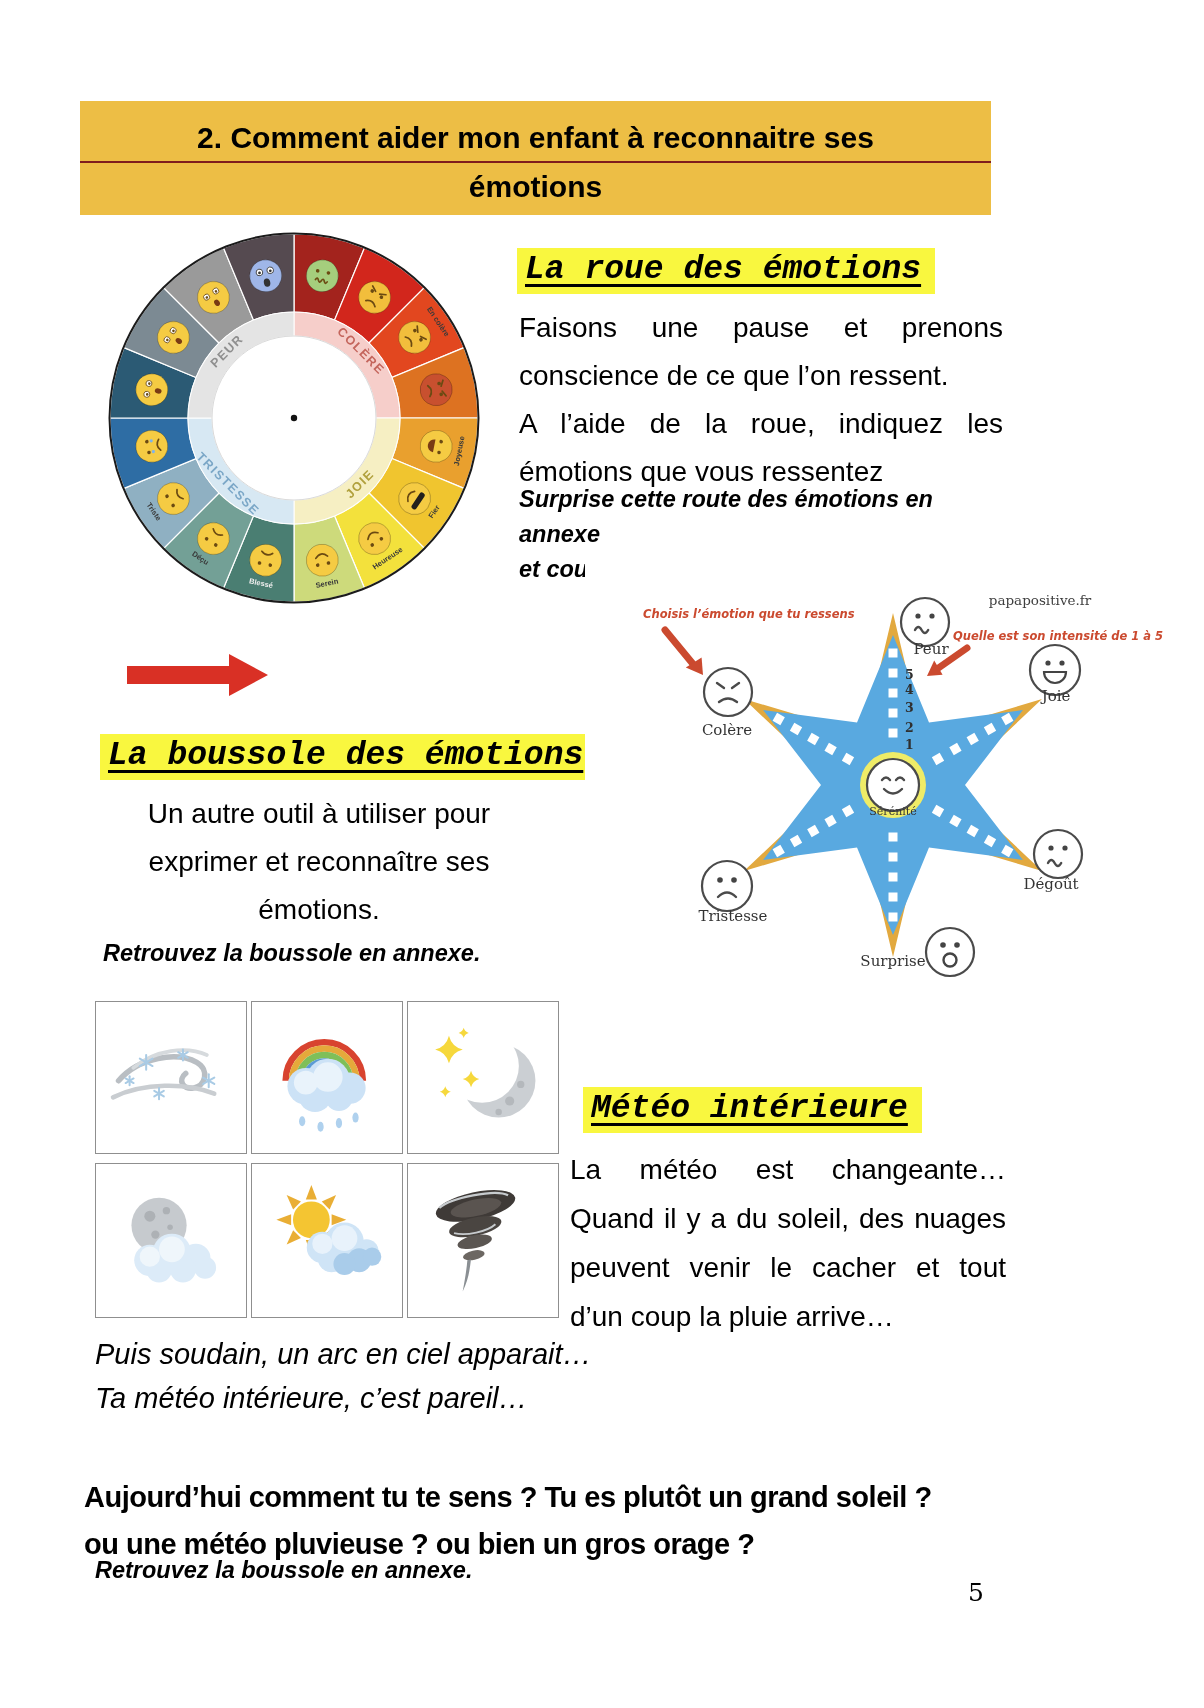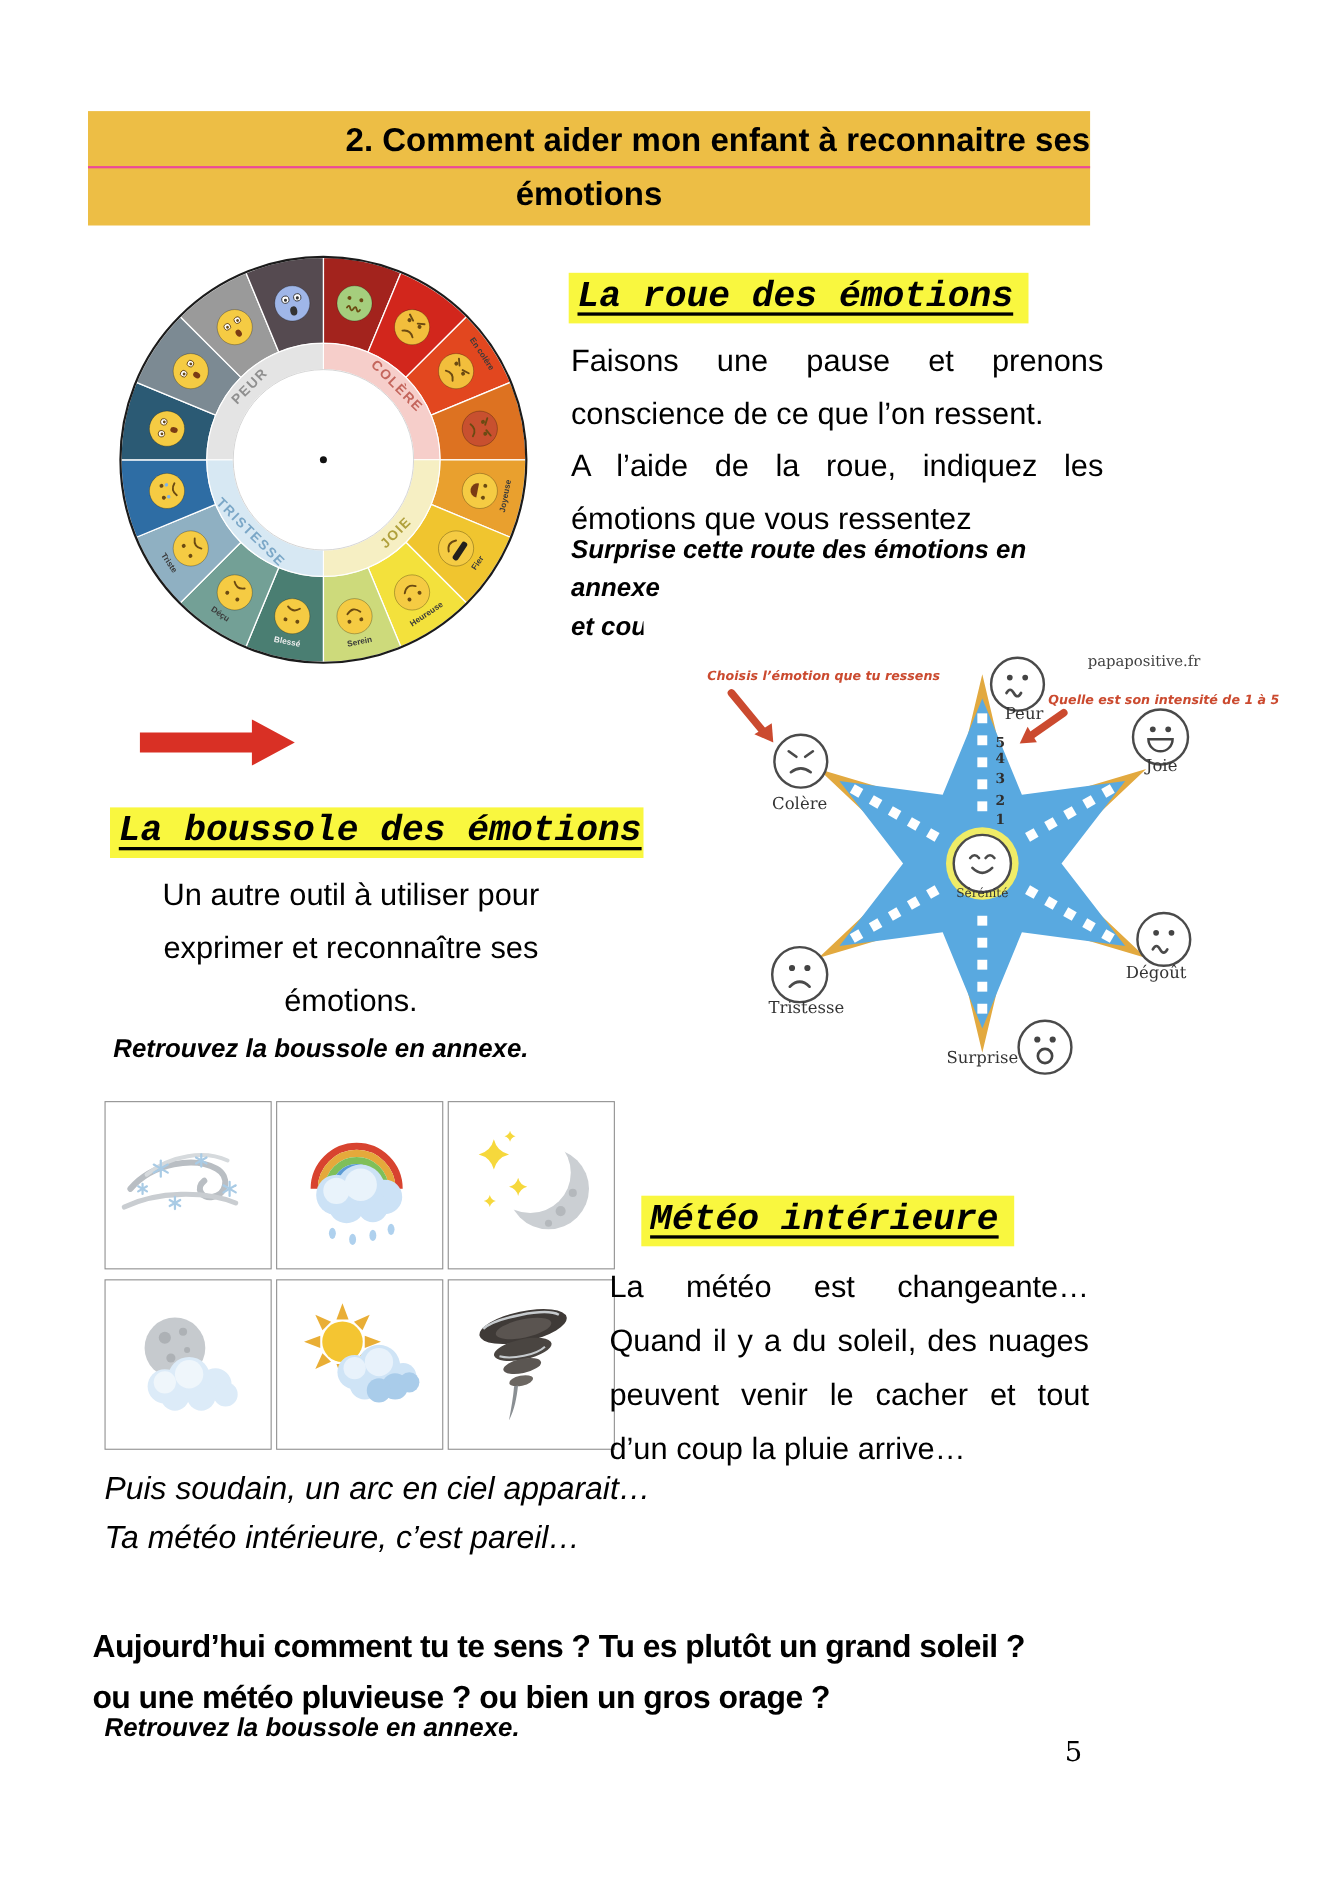"2. Comment aider mon enfant" .banner .l1 { border-bottom: 2px solid #ec4899 -> 2px solid #7f1d1d; padding-top: 3px -> 13px; text-align: right -> none }
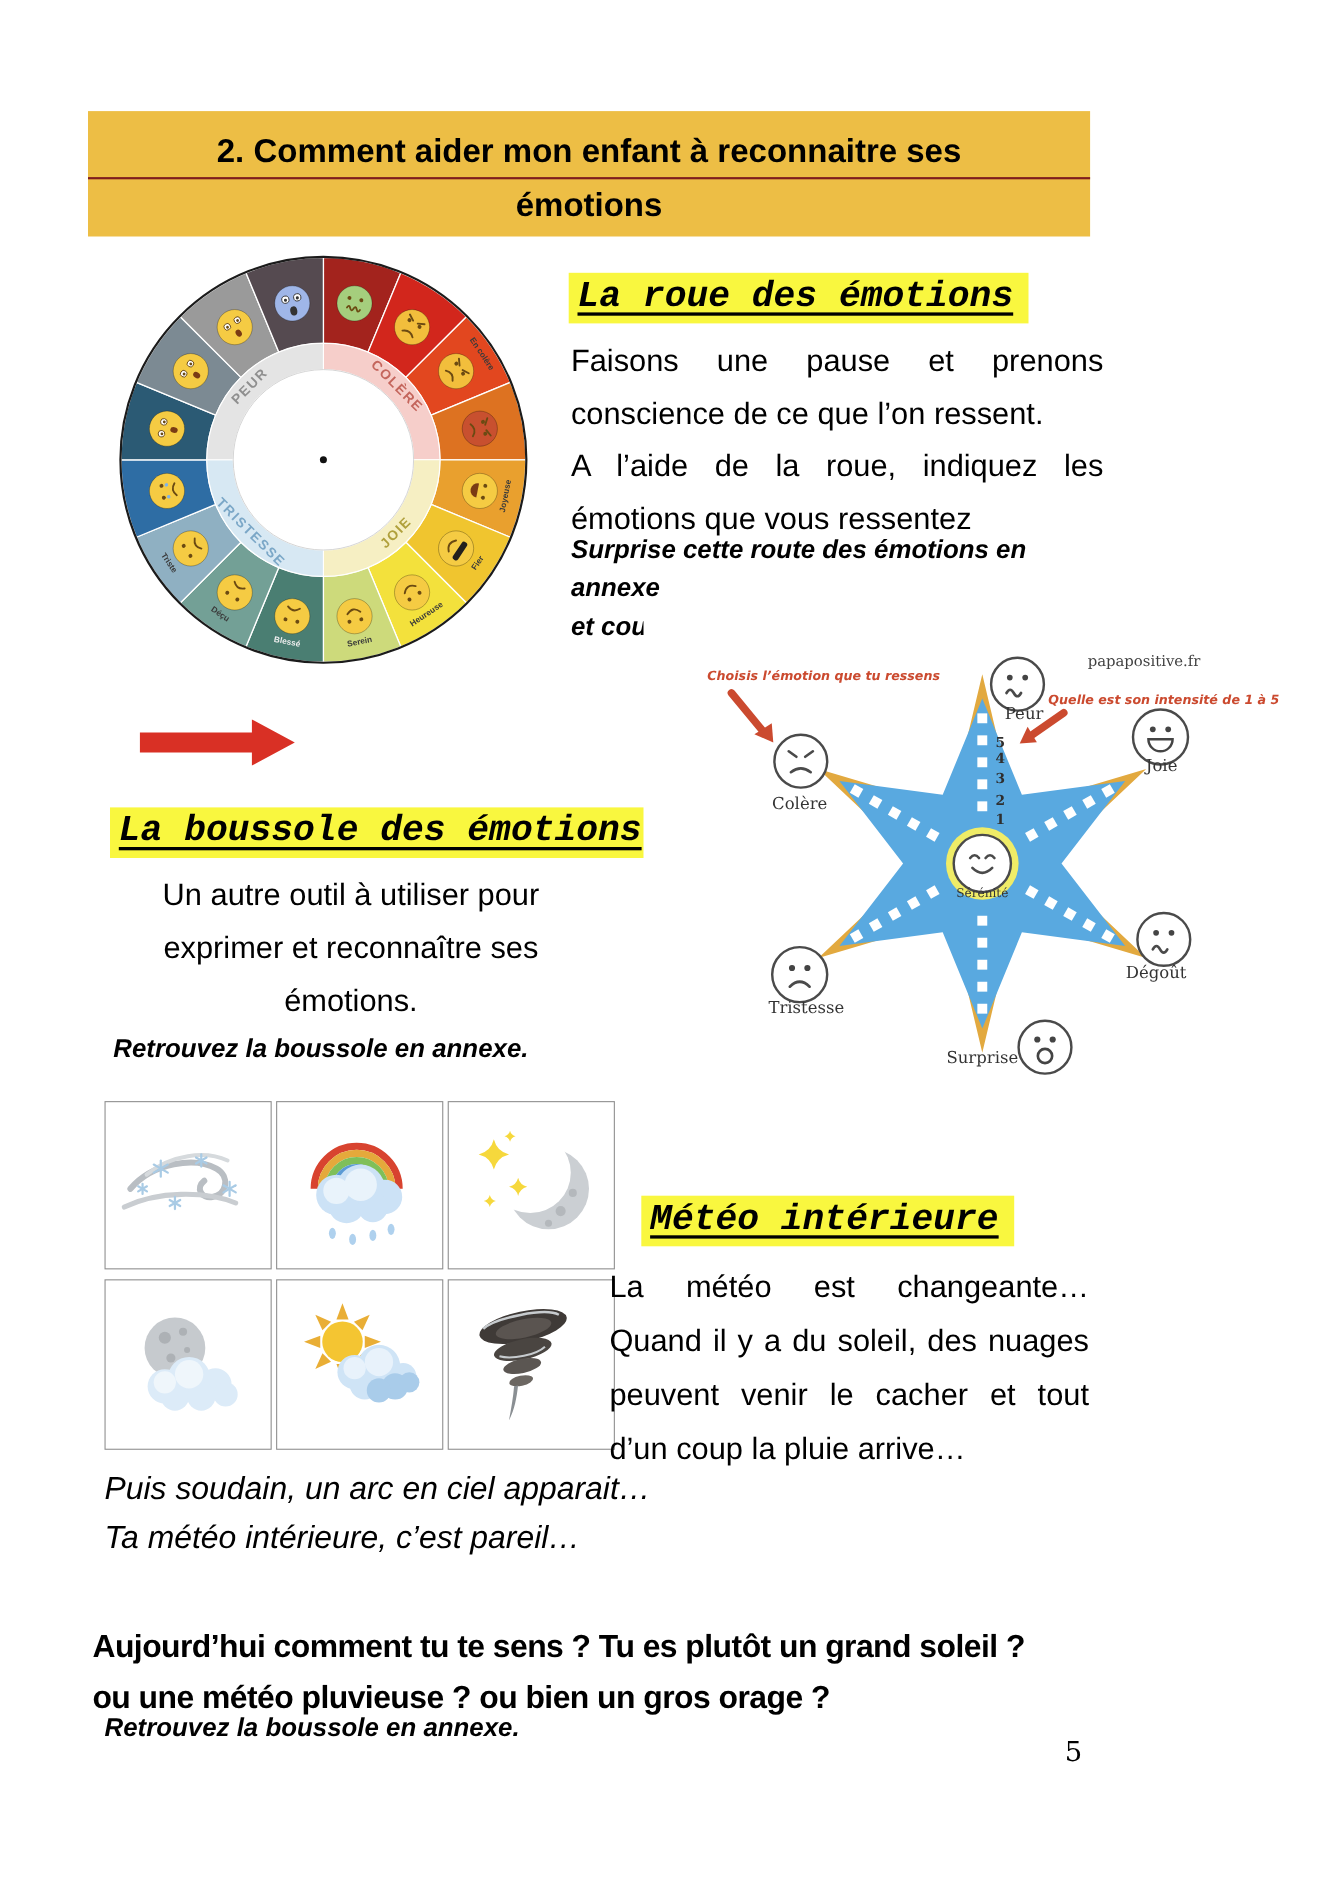"La météo est changeante…" div.abs { left: 554px -> 570px }
